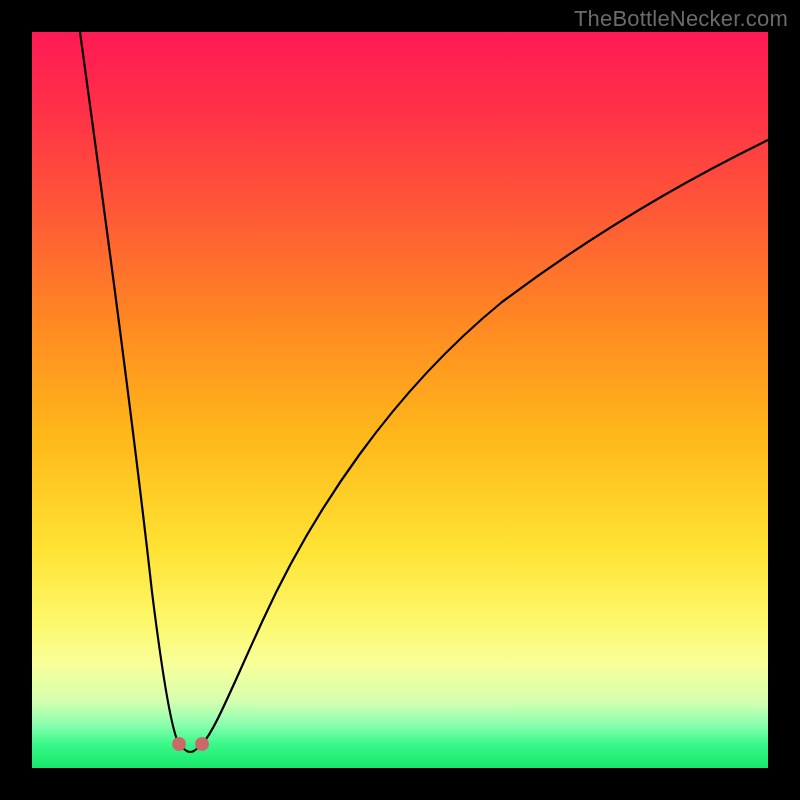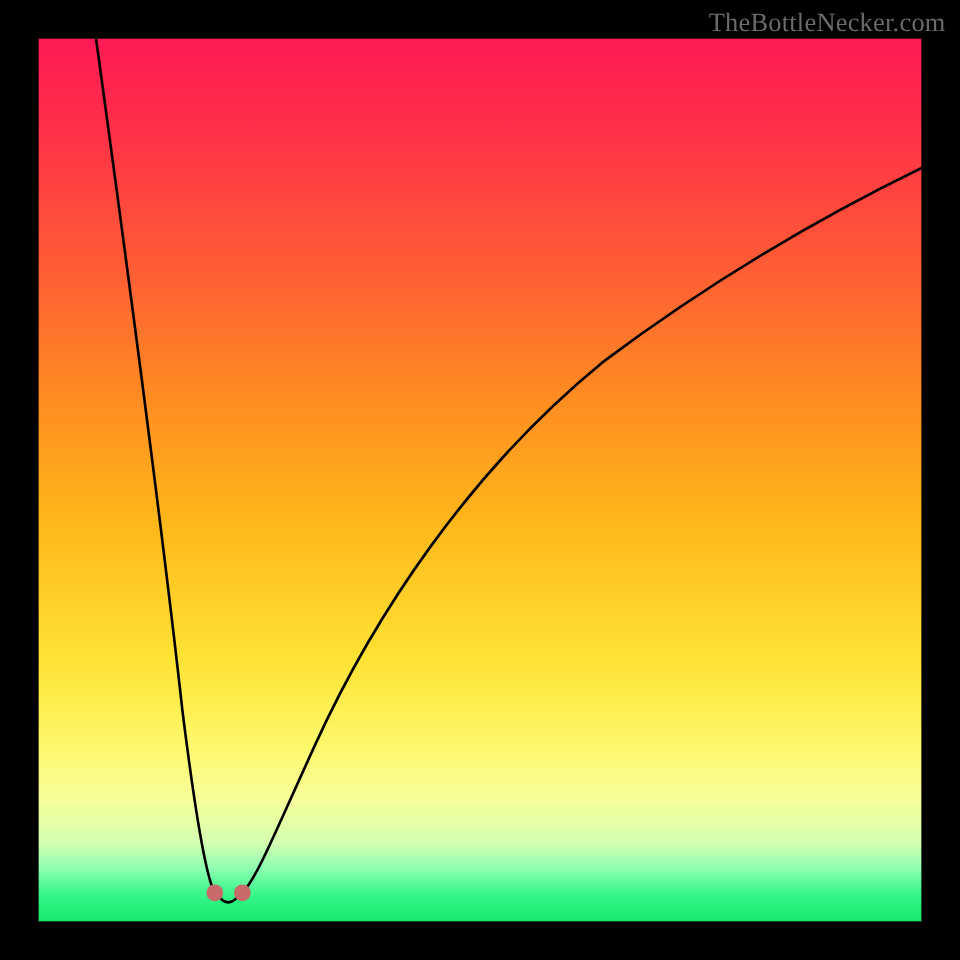"TheBottleNecker.com" .watermark { font-family: Liberation Serif, serif -> none }
